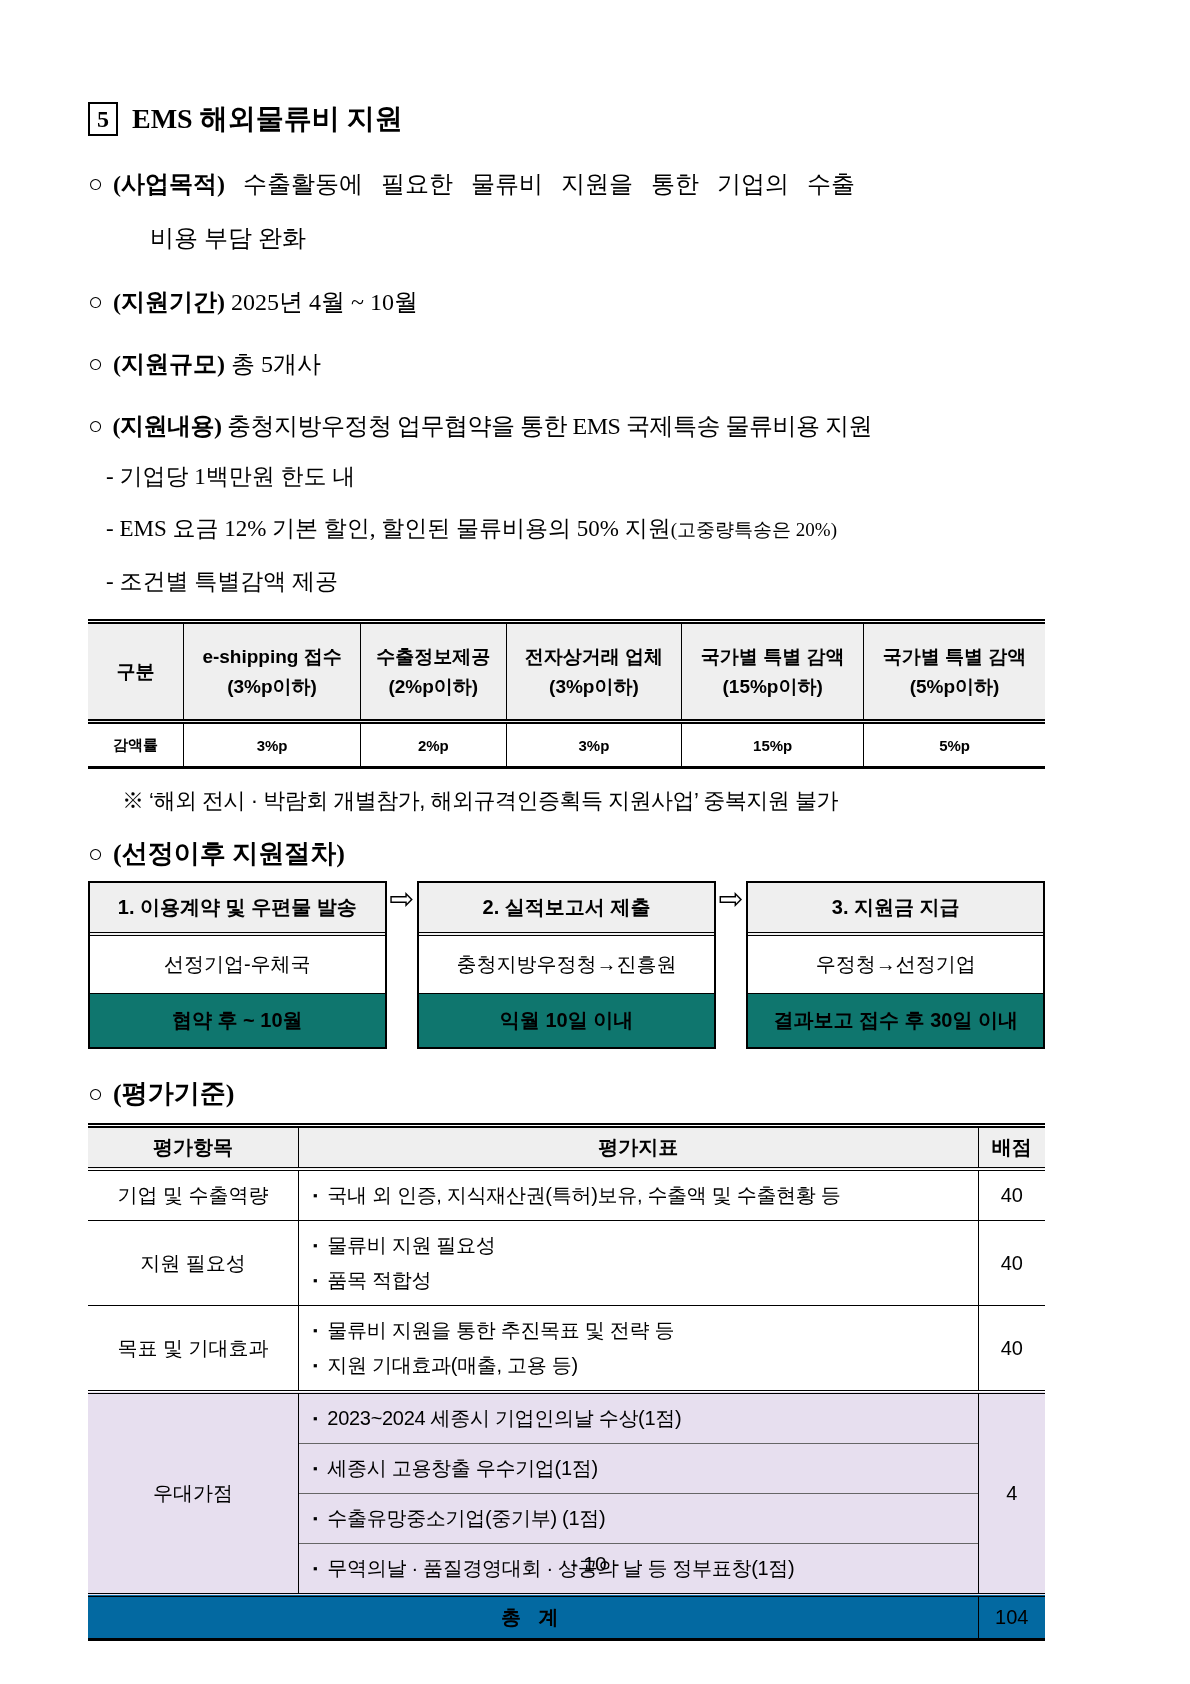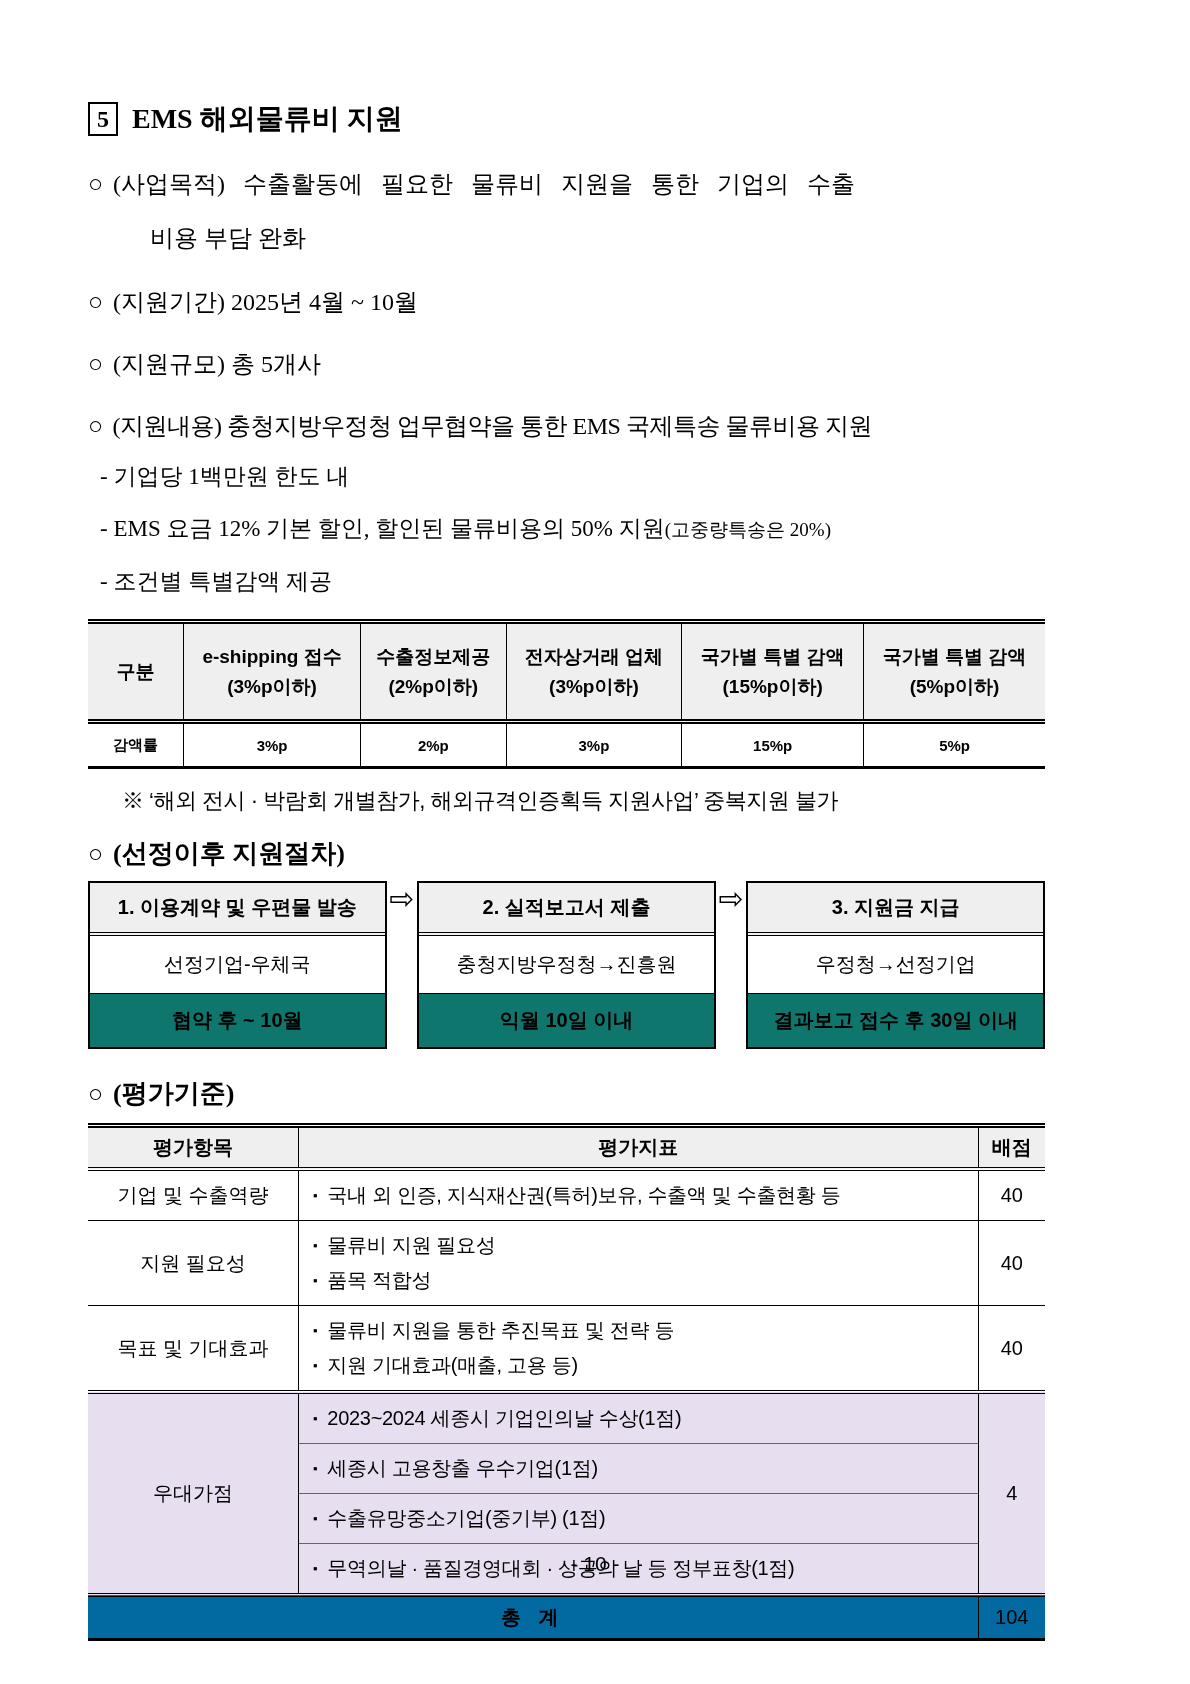"(사업목적)" .b-label { font-weight: 400 -> 700 }
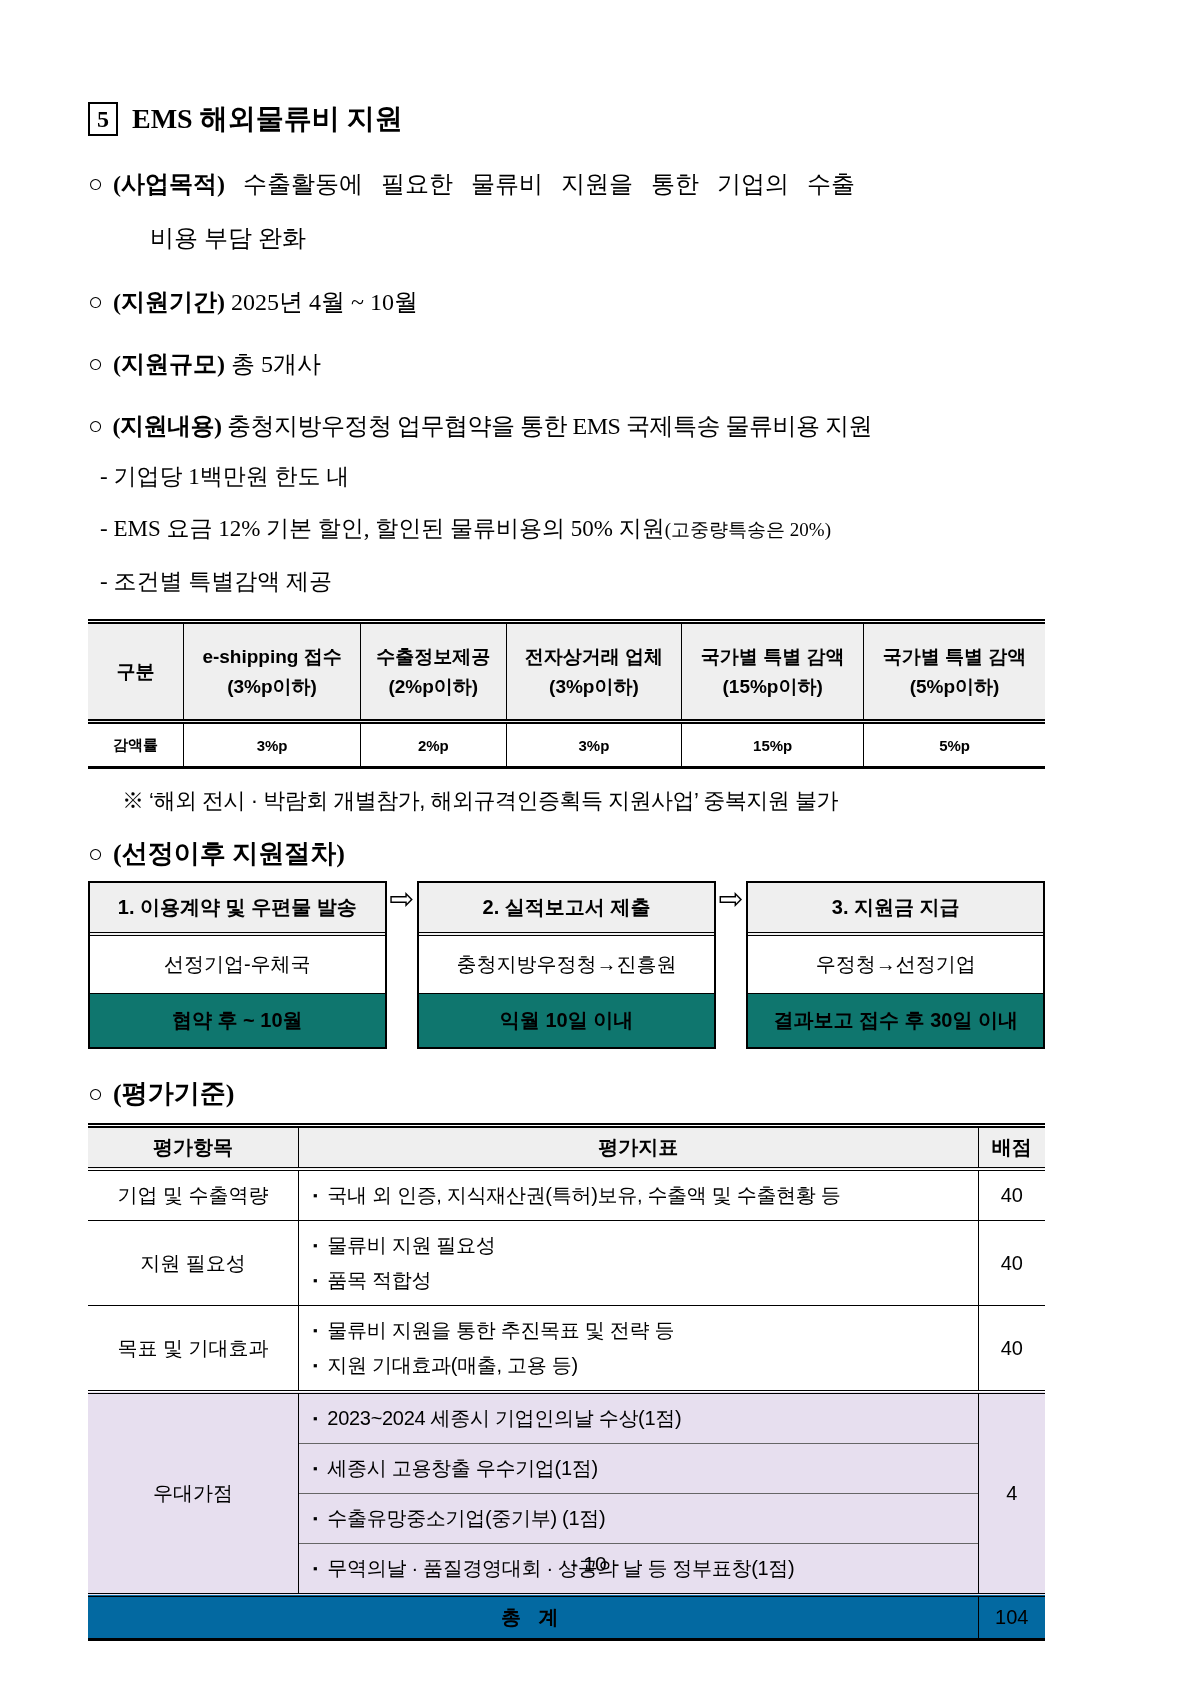"- 기업당 1백만원 한도 내" .dash-item { margin-left: 12px -> 18px }
